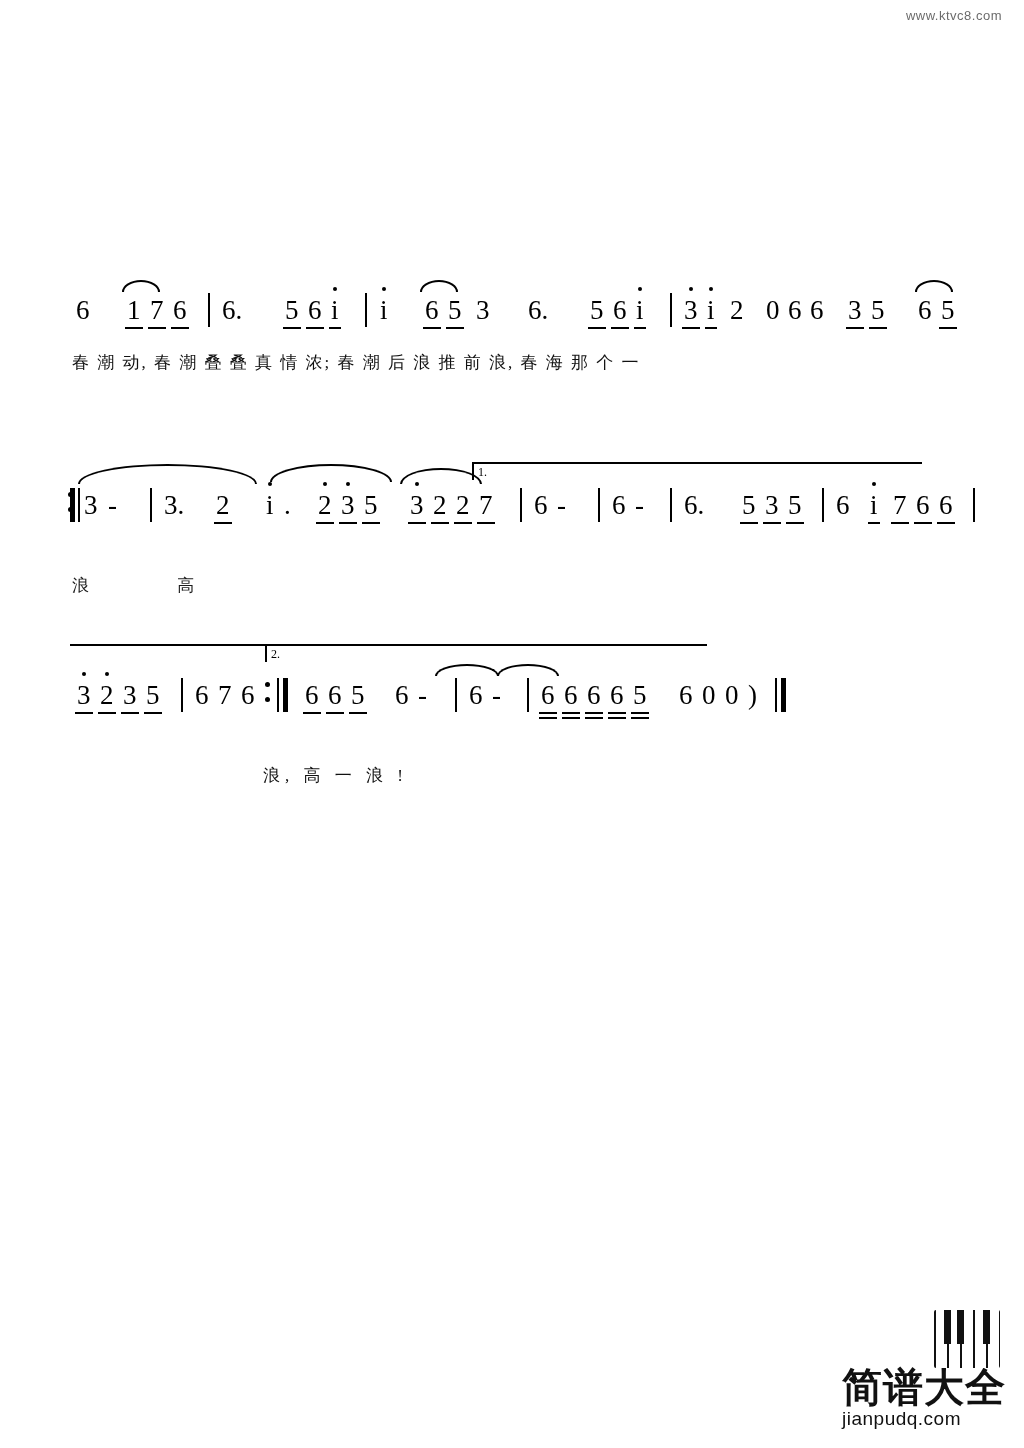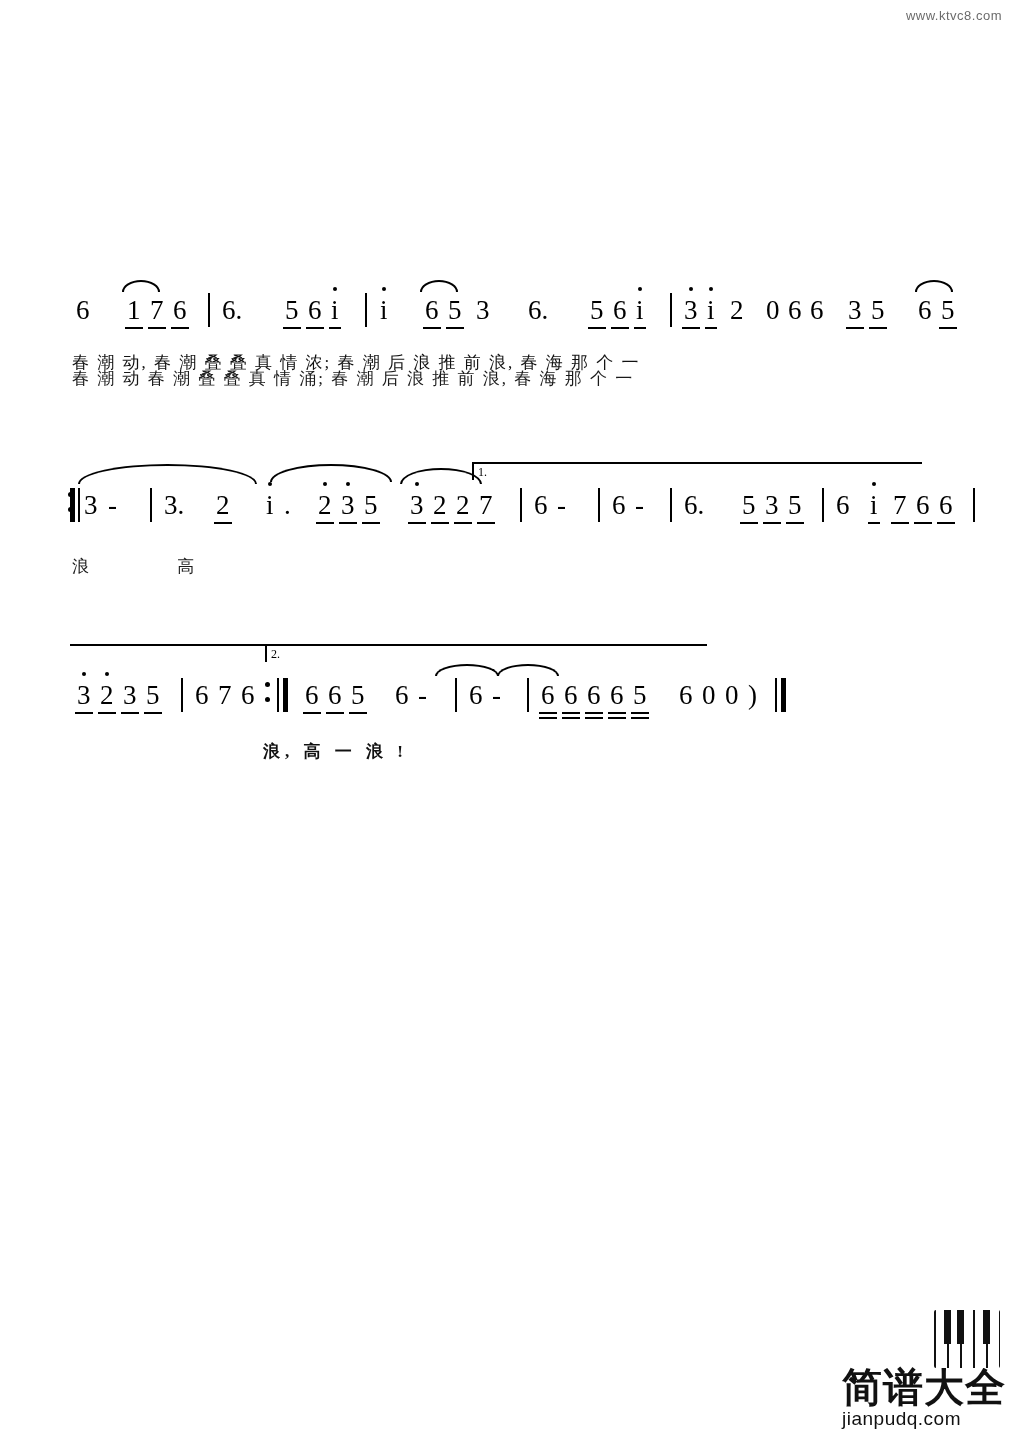"春 潮 动 春 潮" div.lyric { html: <div>春 潮 动 春 潮 叠 叠 真 情 涌; 春 潮 后 浪 推 前 浪, 春 海 那 个 一</div> -> none }
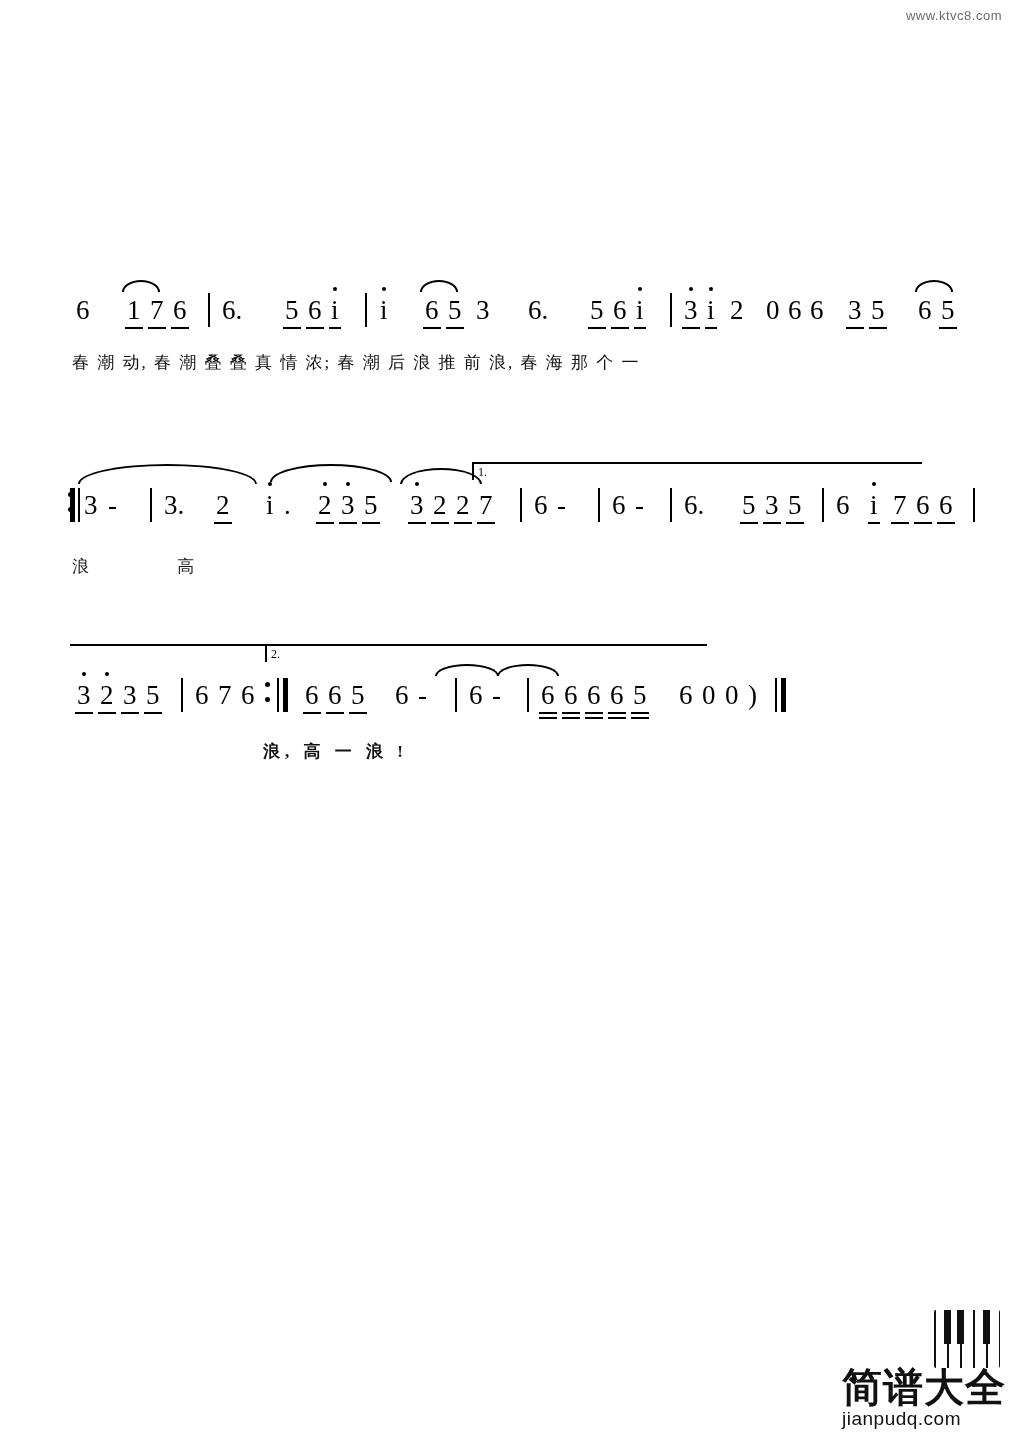"浪 高" div.lyric { top: 65px -> 84px }
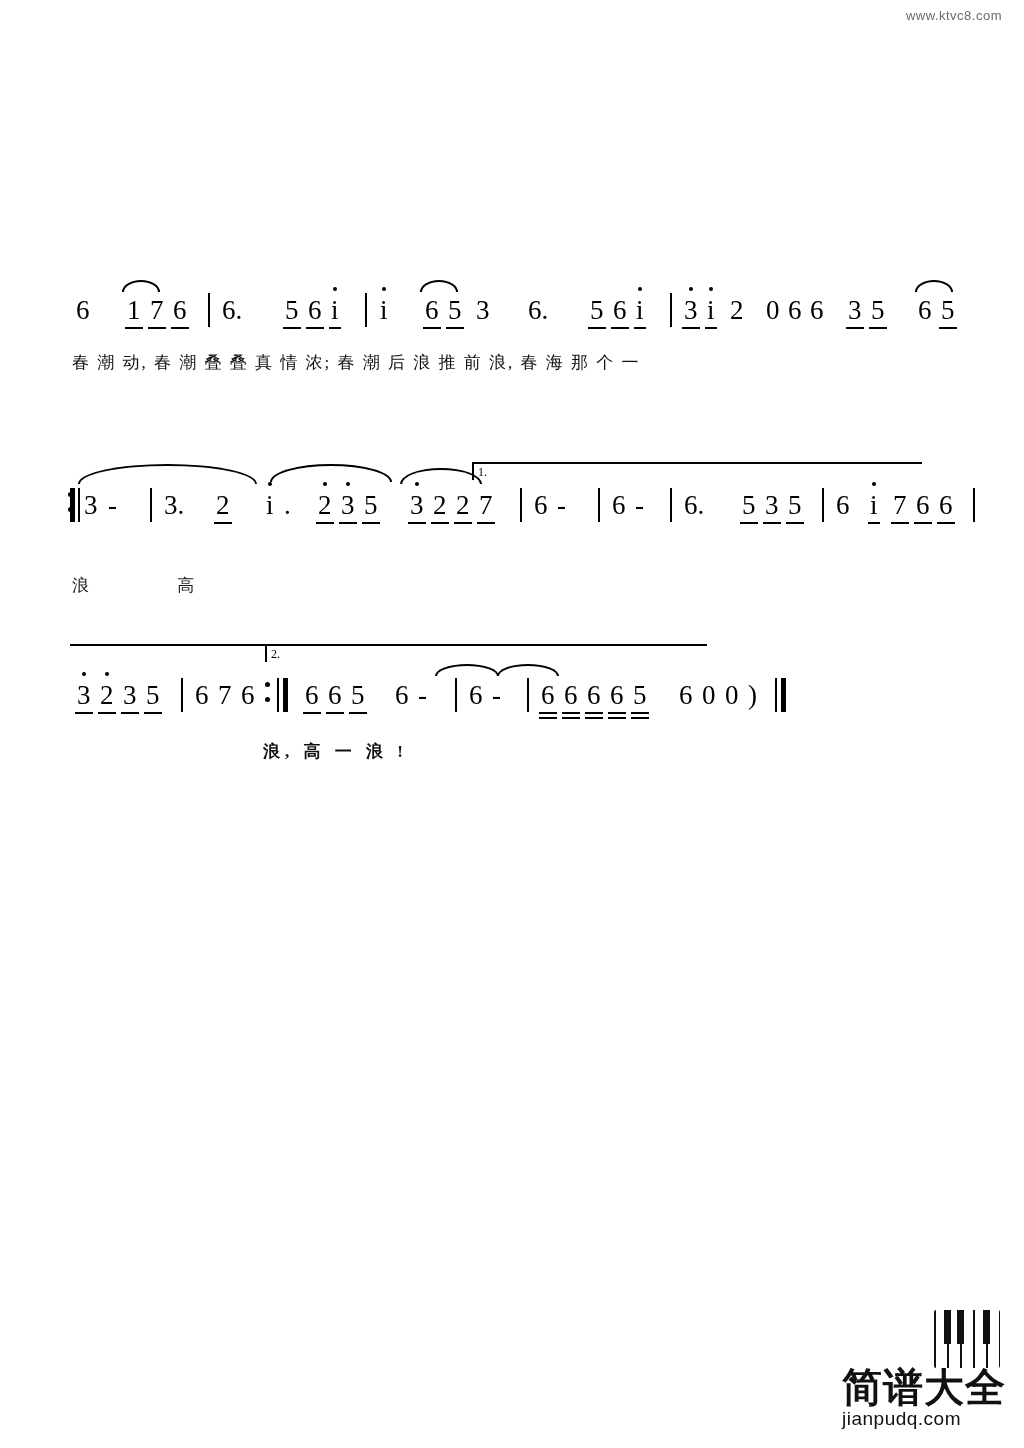"浪, 高 一 浪 !" div.lyric { font-weight: bold -> none; top: 60px -> 84px }
